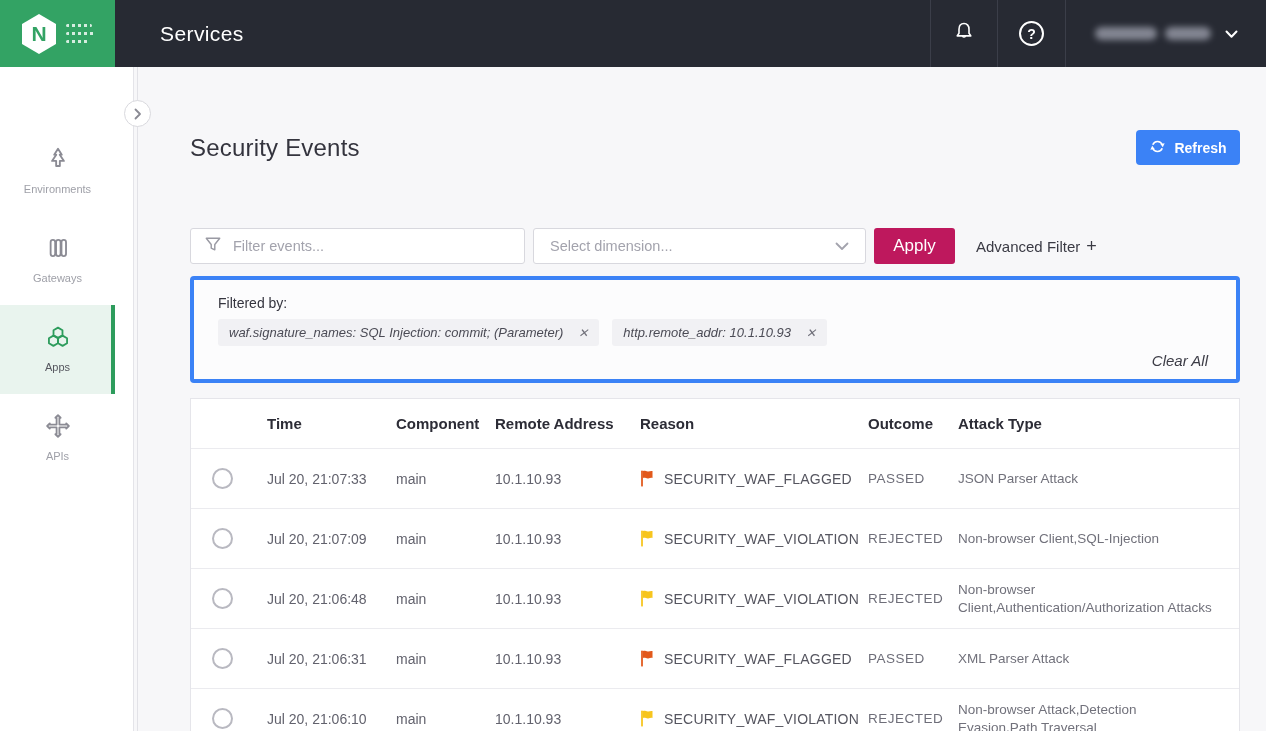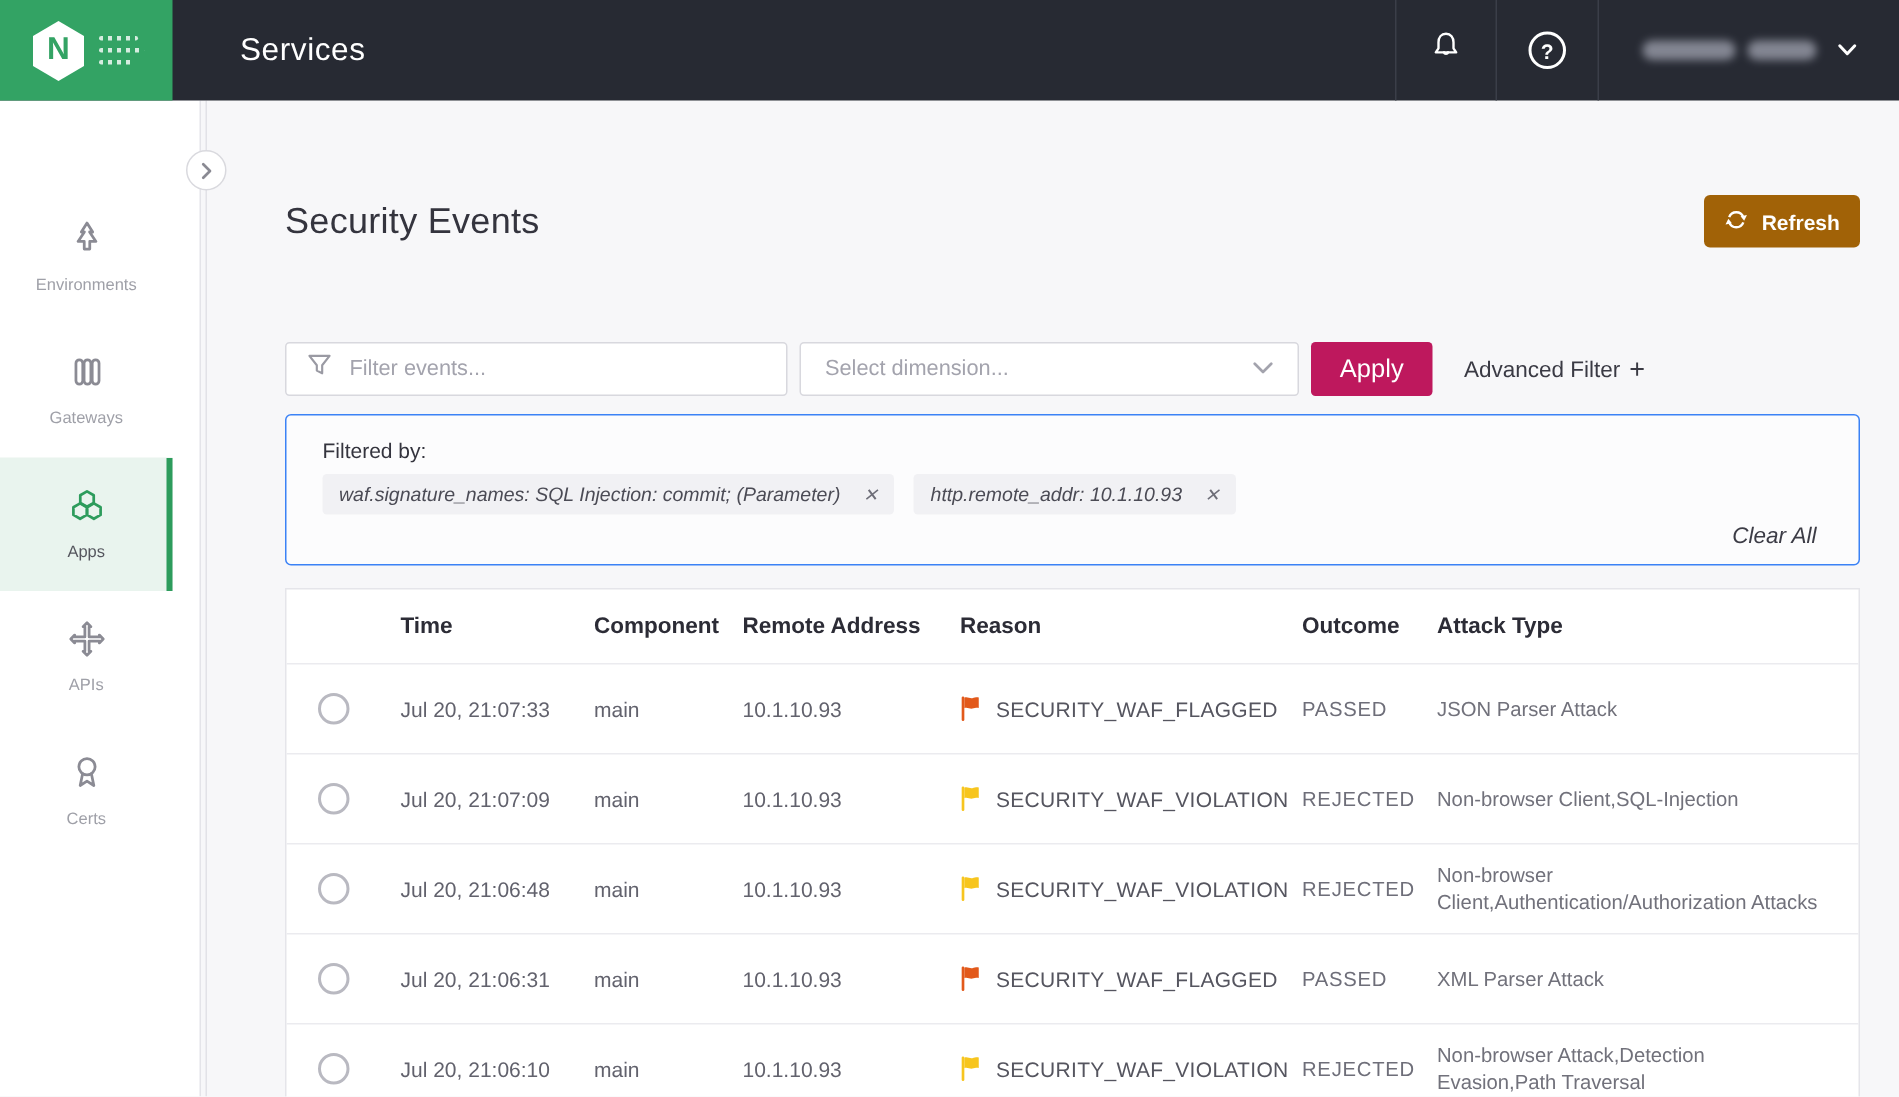"Refresh" .btn-refresh { background: #a16207 -> #3b82f6 }
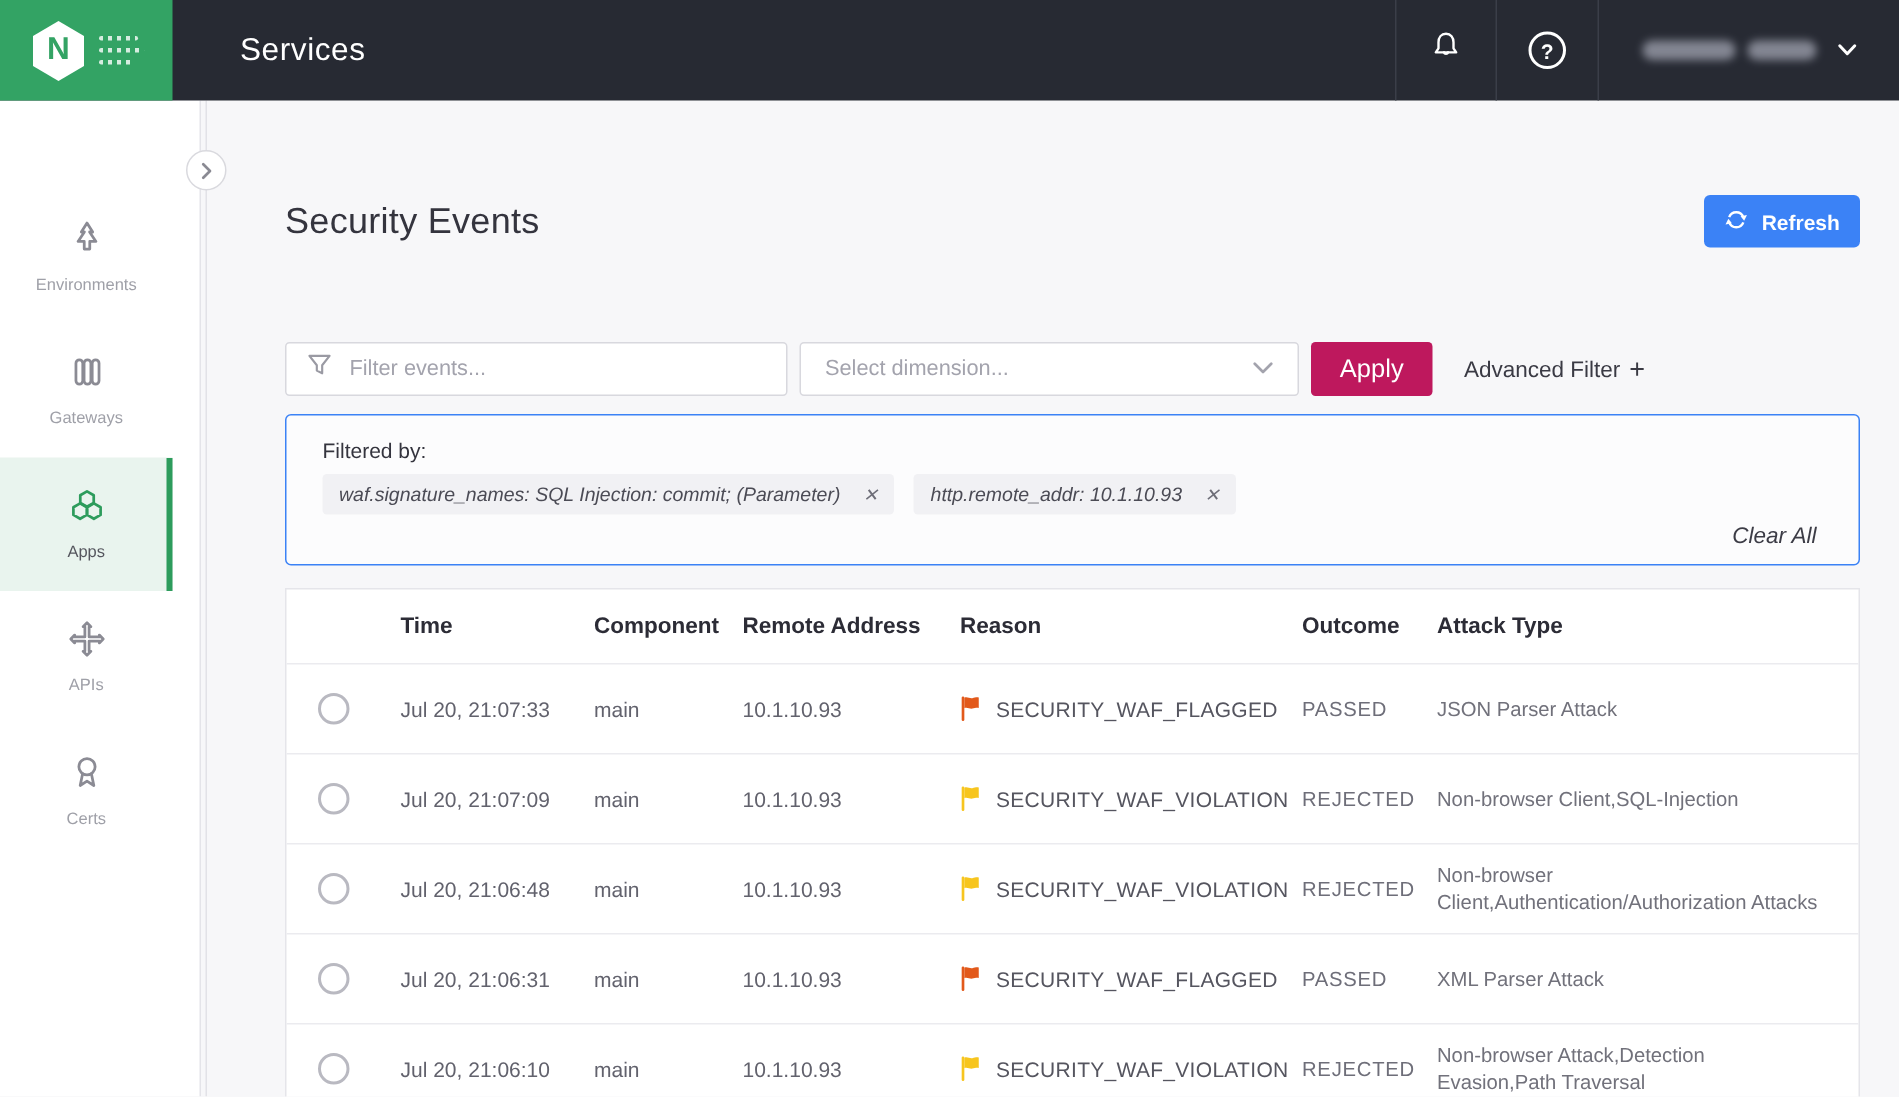"Filtered by:" .filtered-panel { border: 1px solid #3b82f6 -> 4px solid #3b82f6 }
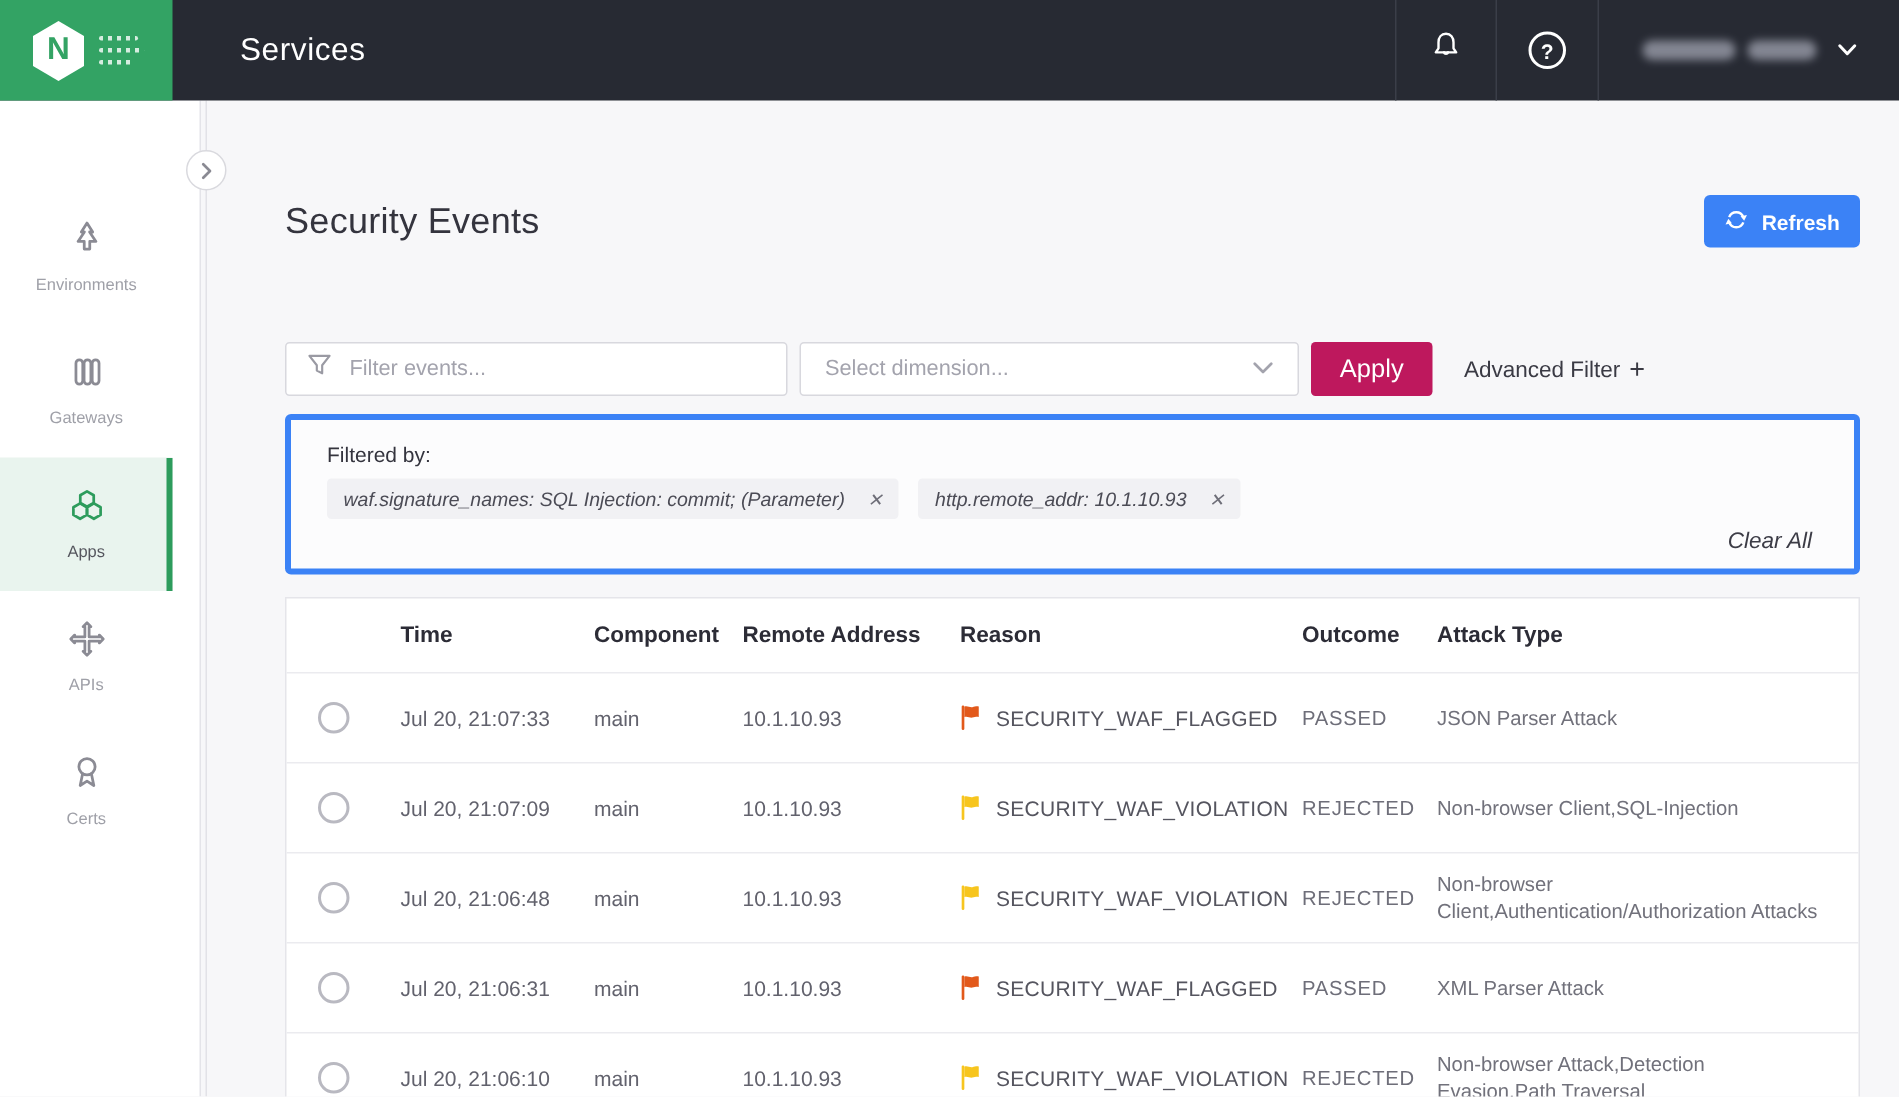"Certs" div.side-item { html: <div> <span> <svg> <circle></circle> <path></path> </svg> </span> <span>Certs</span> </div> -> none }
